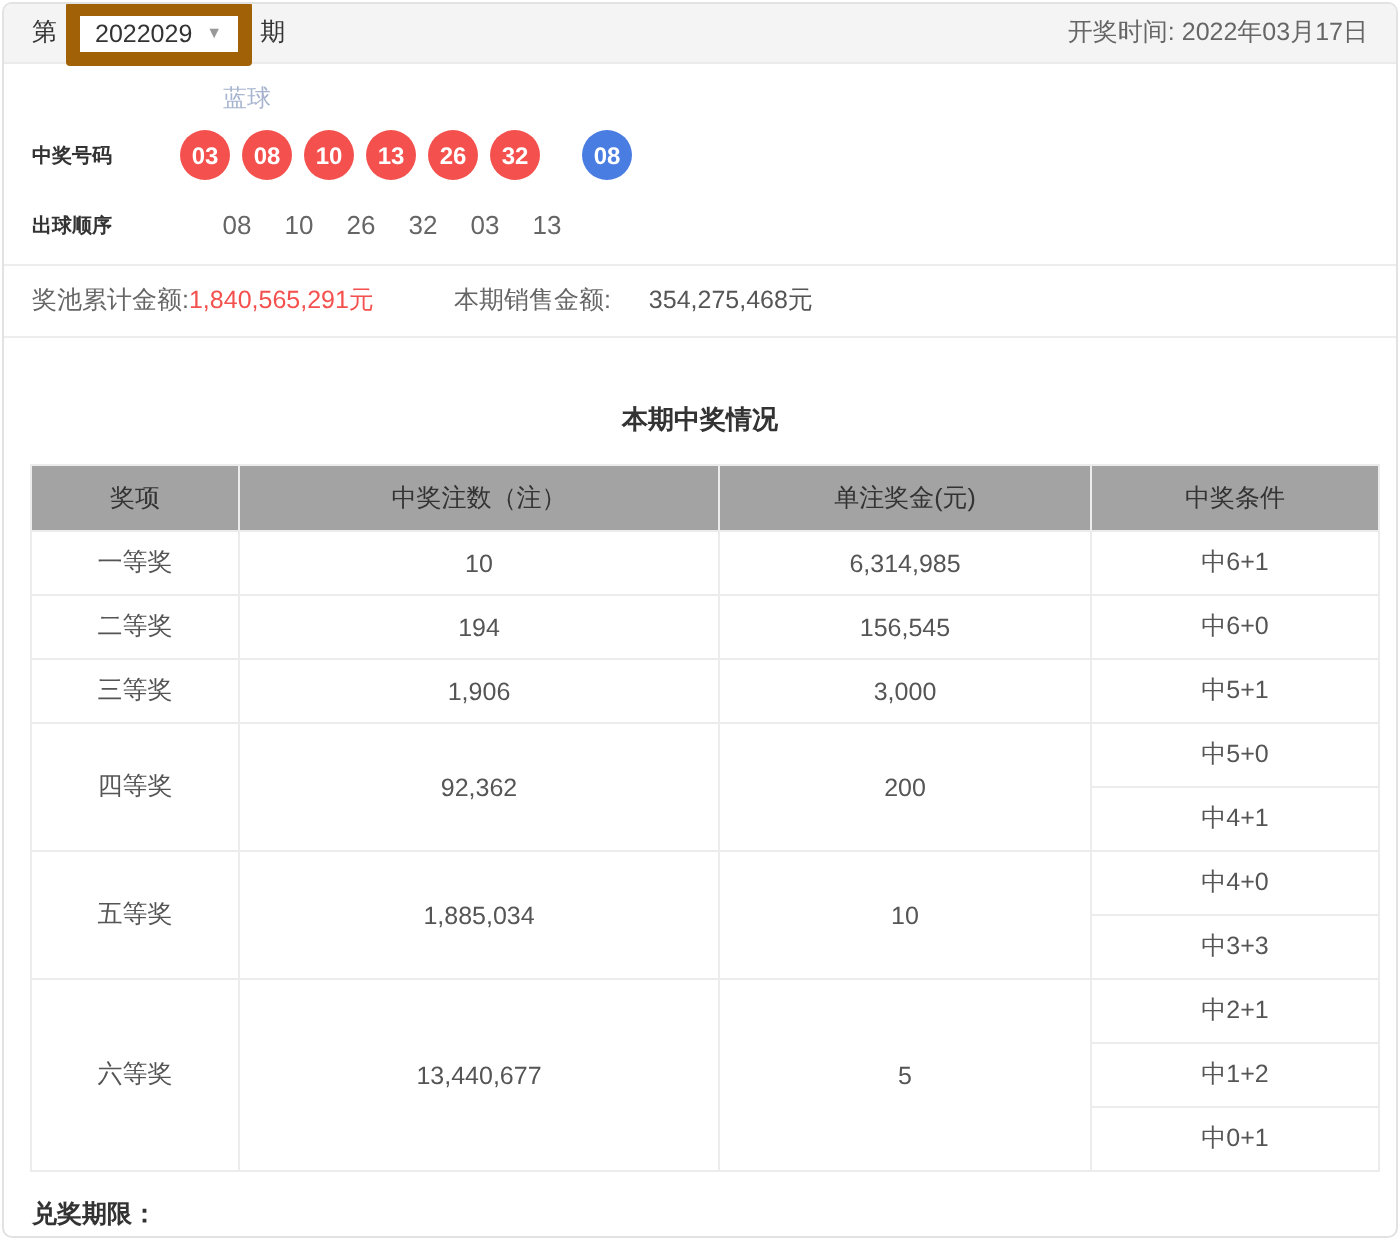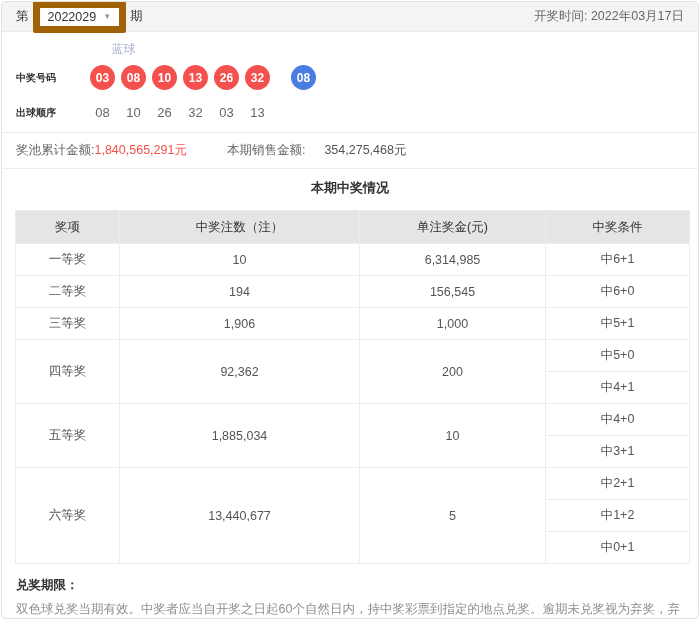"出球顺序" .order-row { gap: none -> 16px }
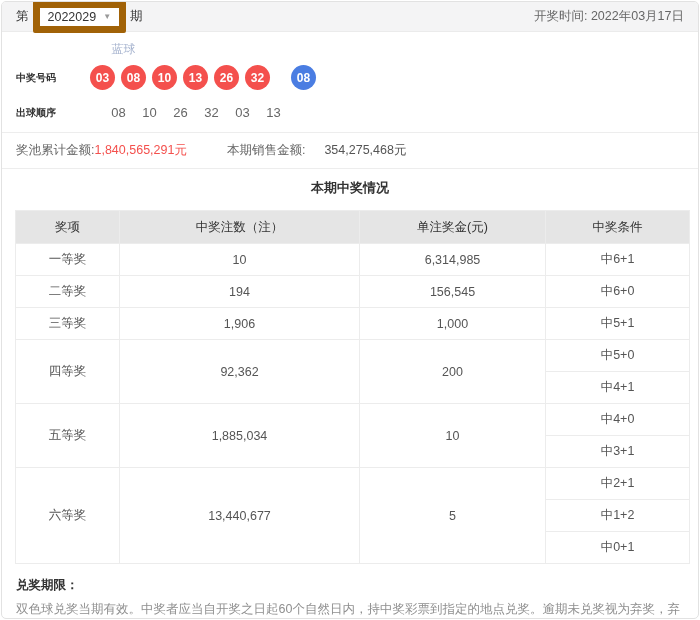"本期中奖情况" .table-section { padding: 0 13px 0 -> 22px 13px 0 }
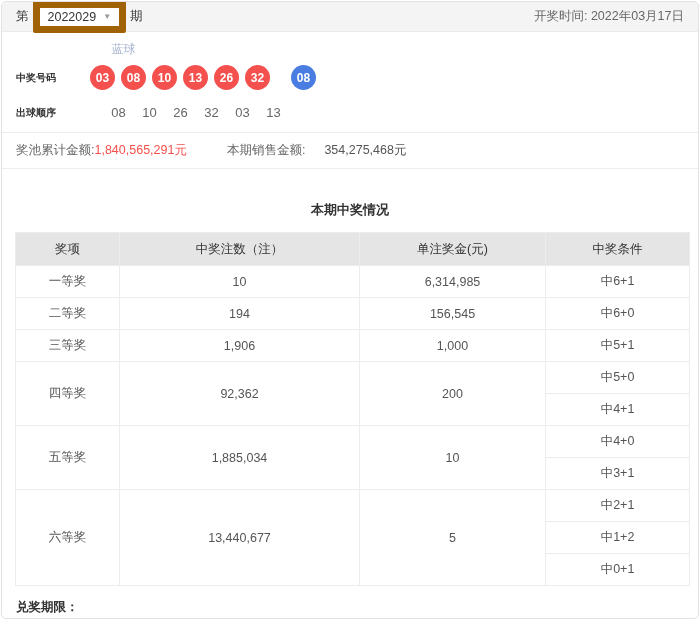"奖项" th { background: #e5e5e5 -> #a3a3a3 }
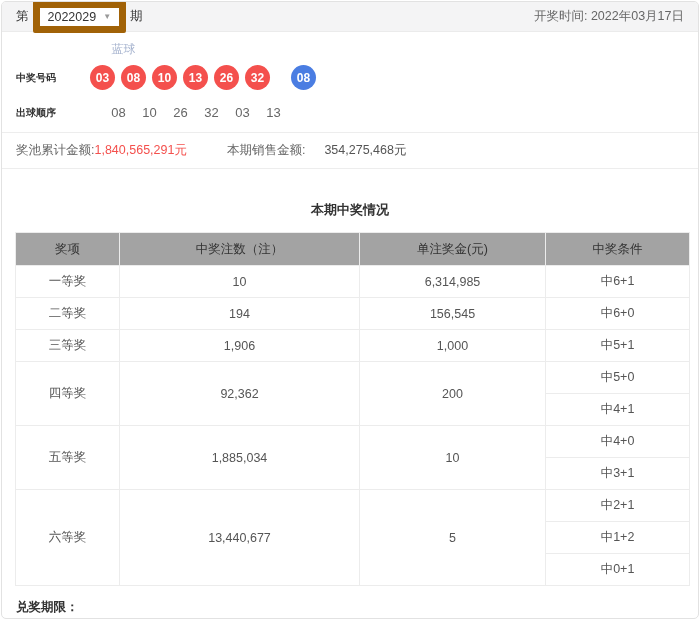"1,000" td { text: 1,000 -> 3,000 }
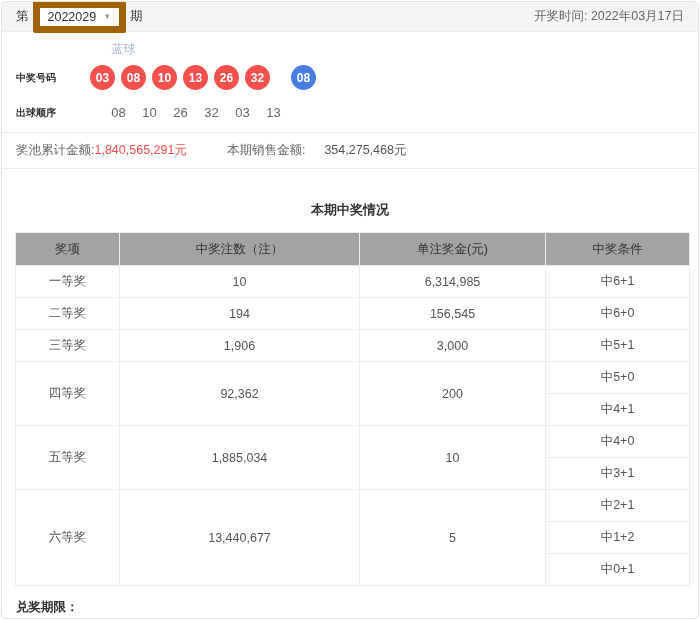"中3+1" td { text: 3+1 -> 3+3 }
